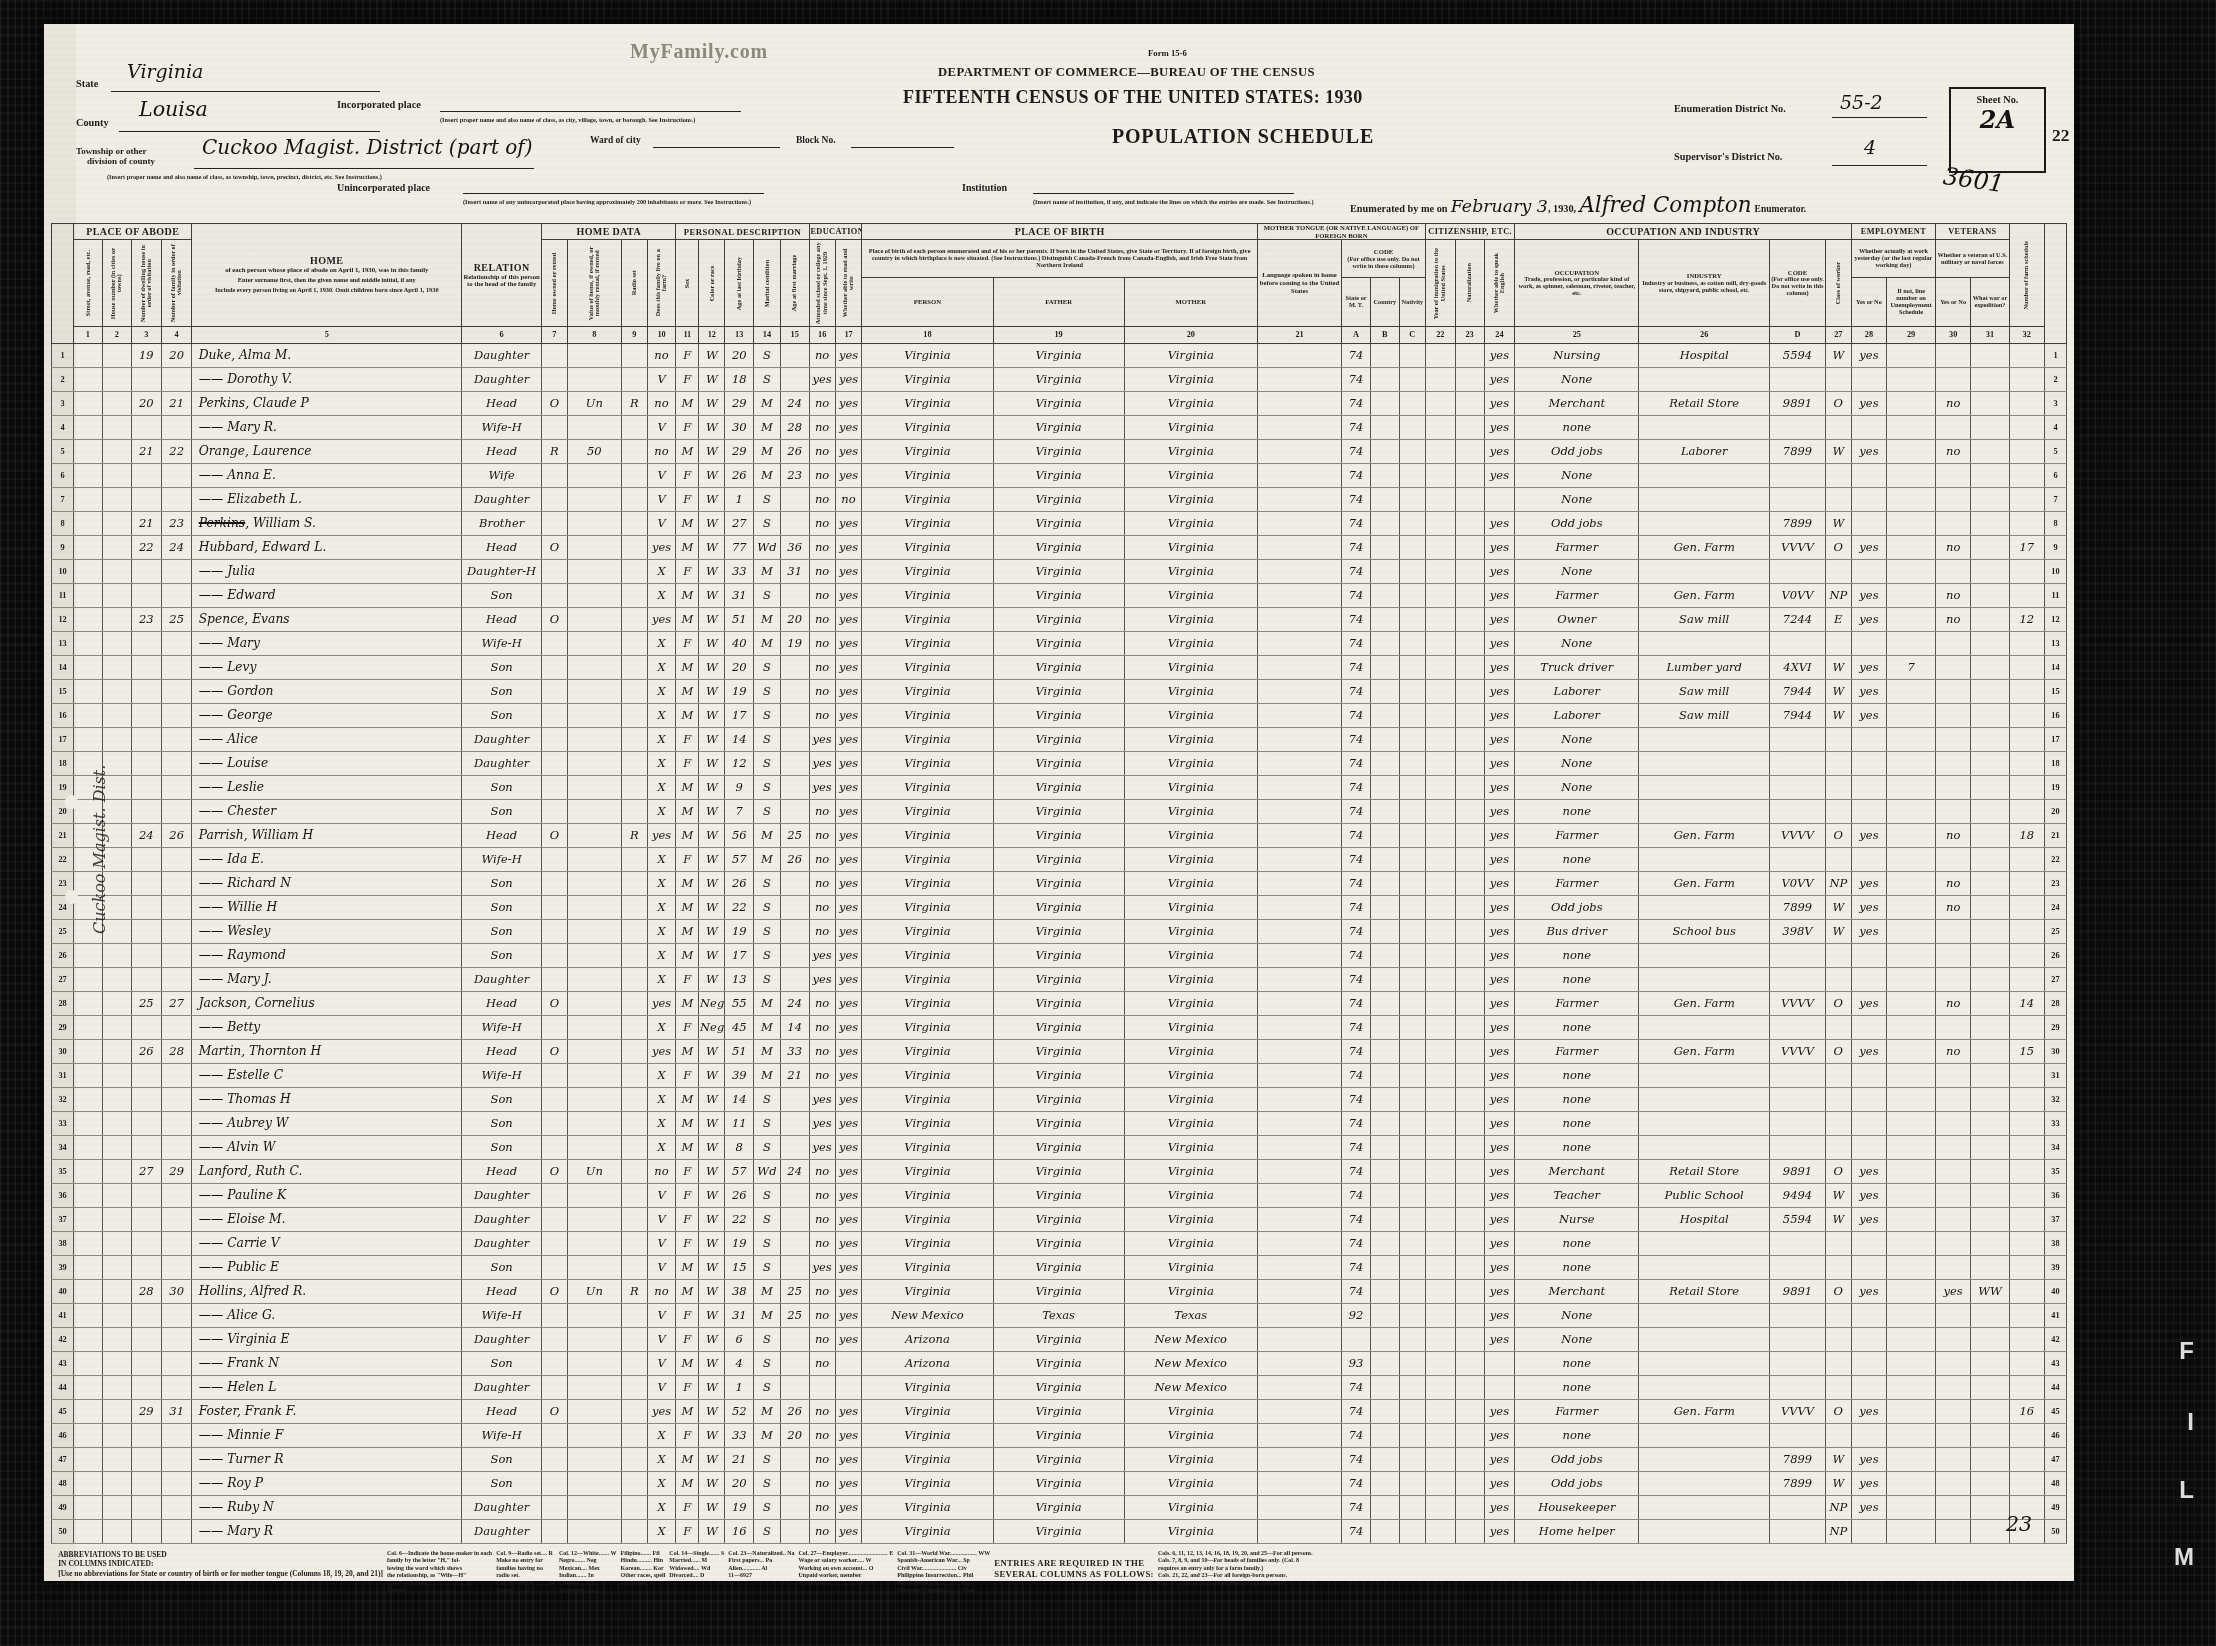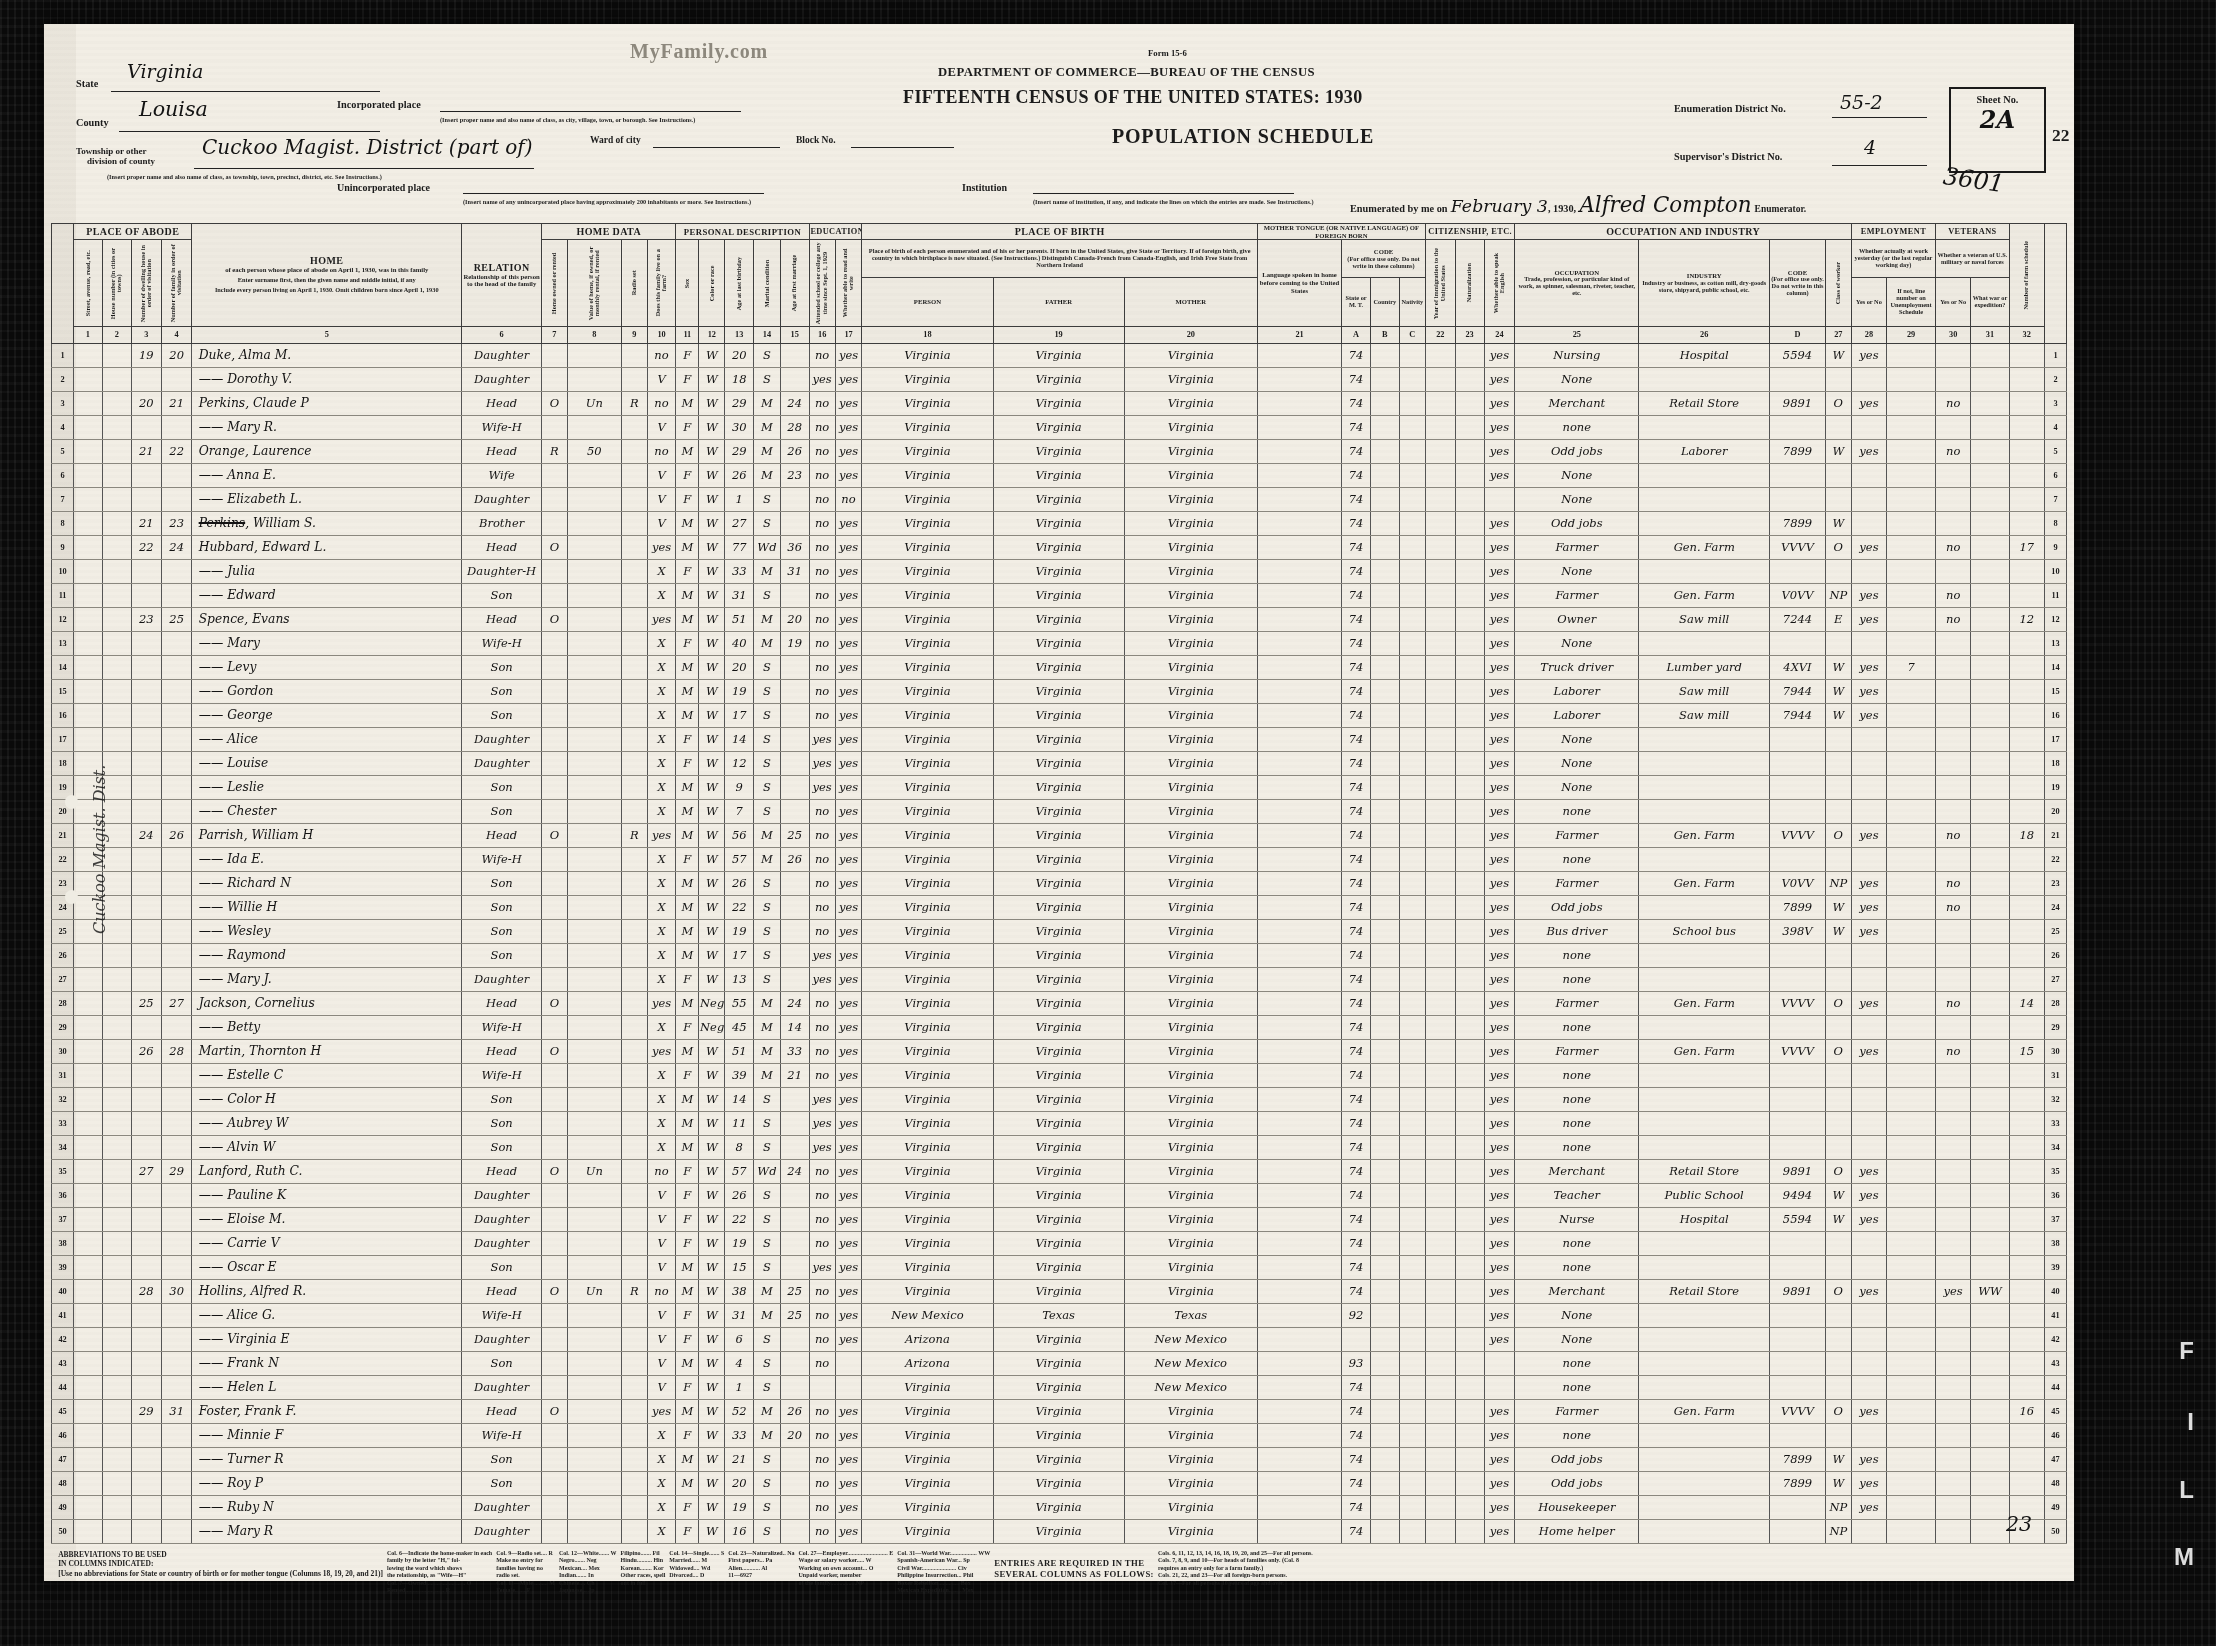"—— Color H" td.hw { text: Color -> Thomas }
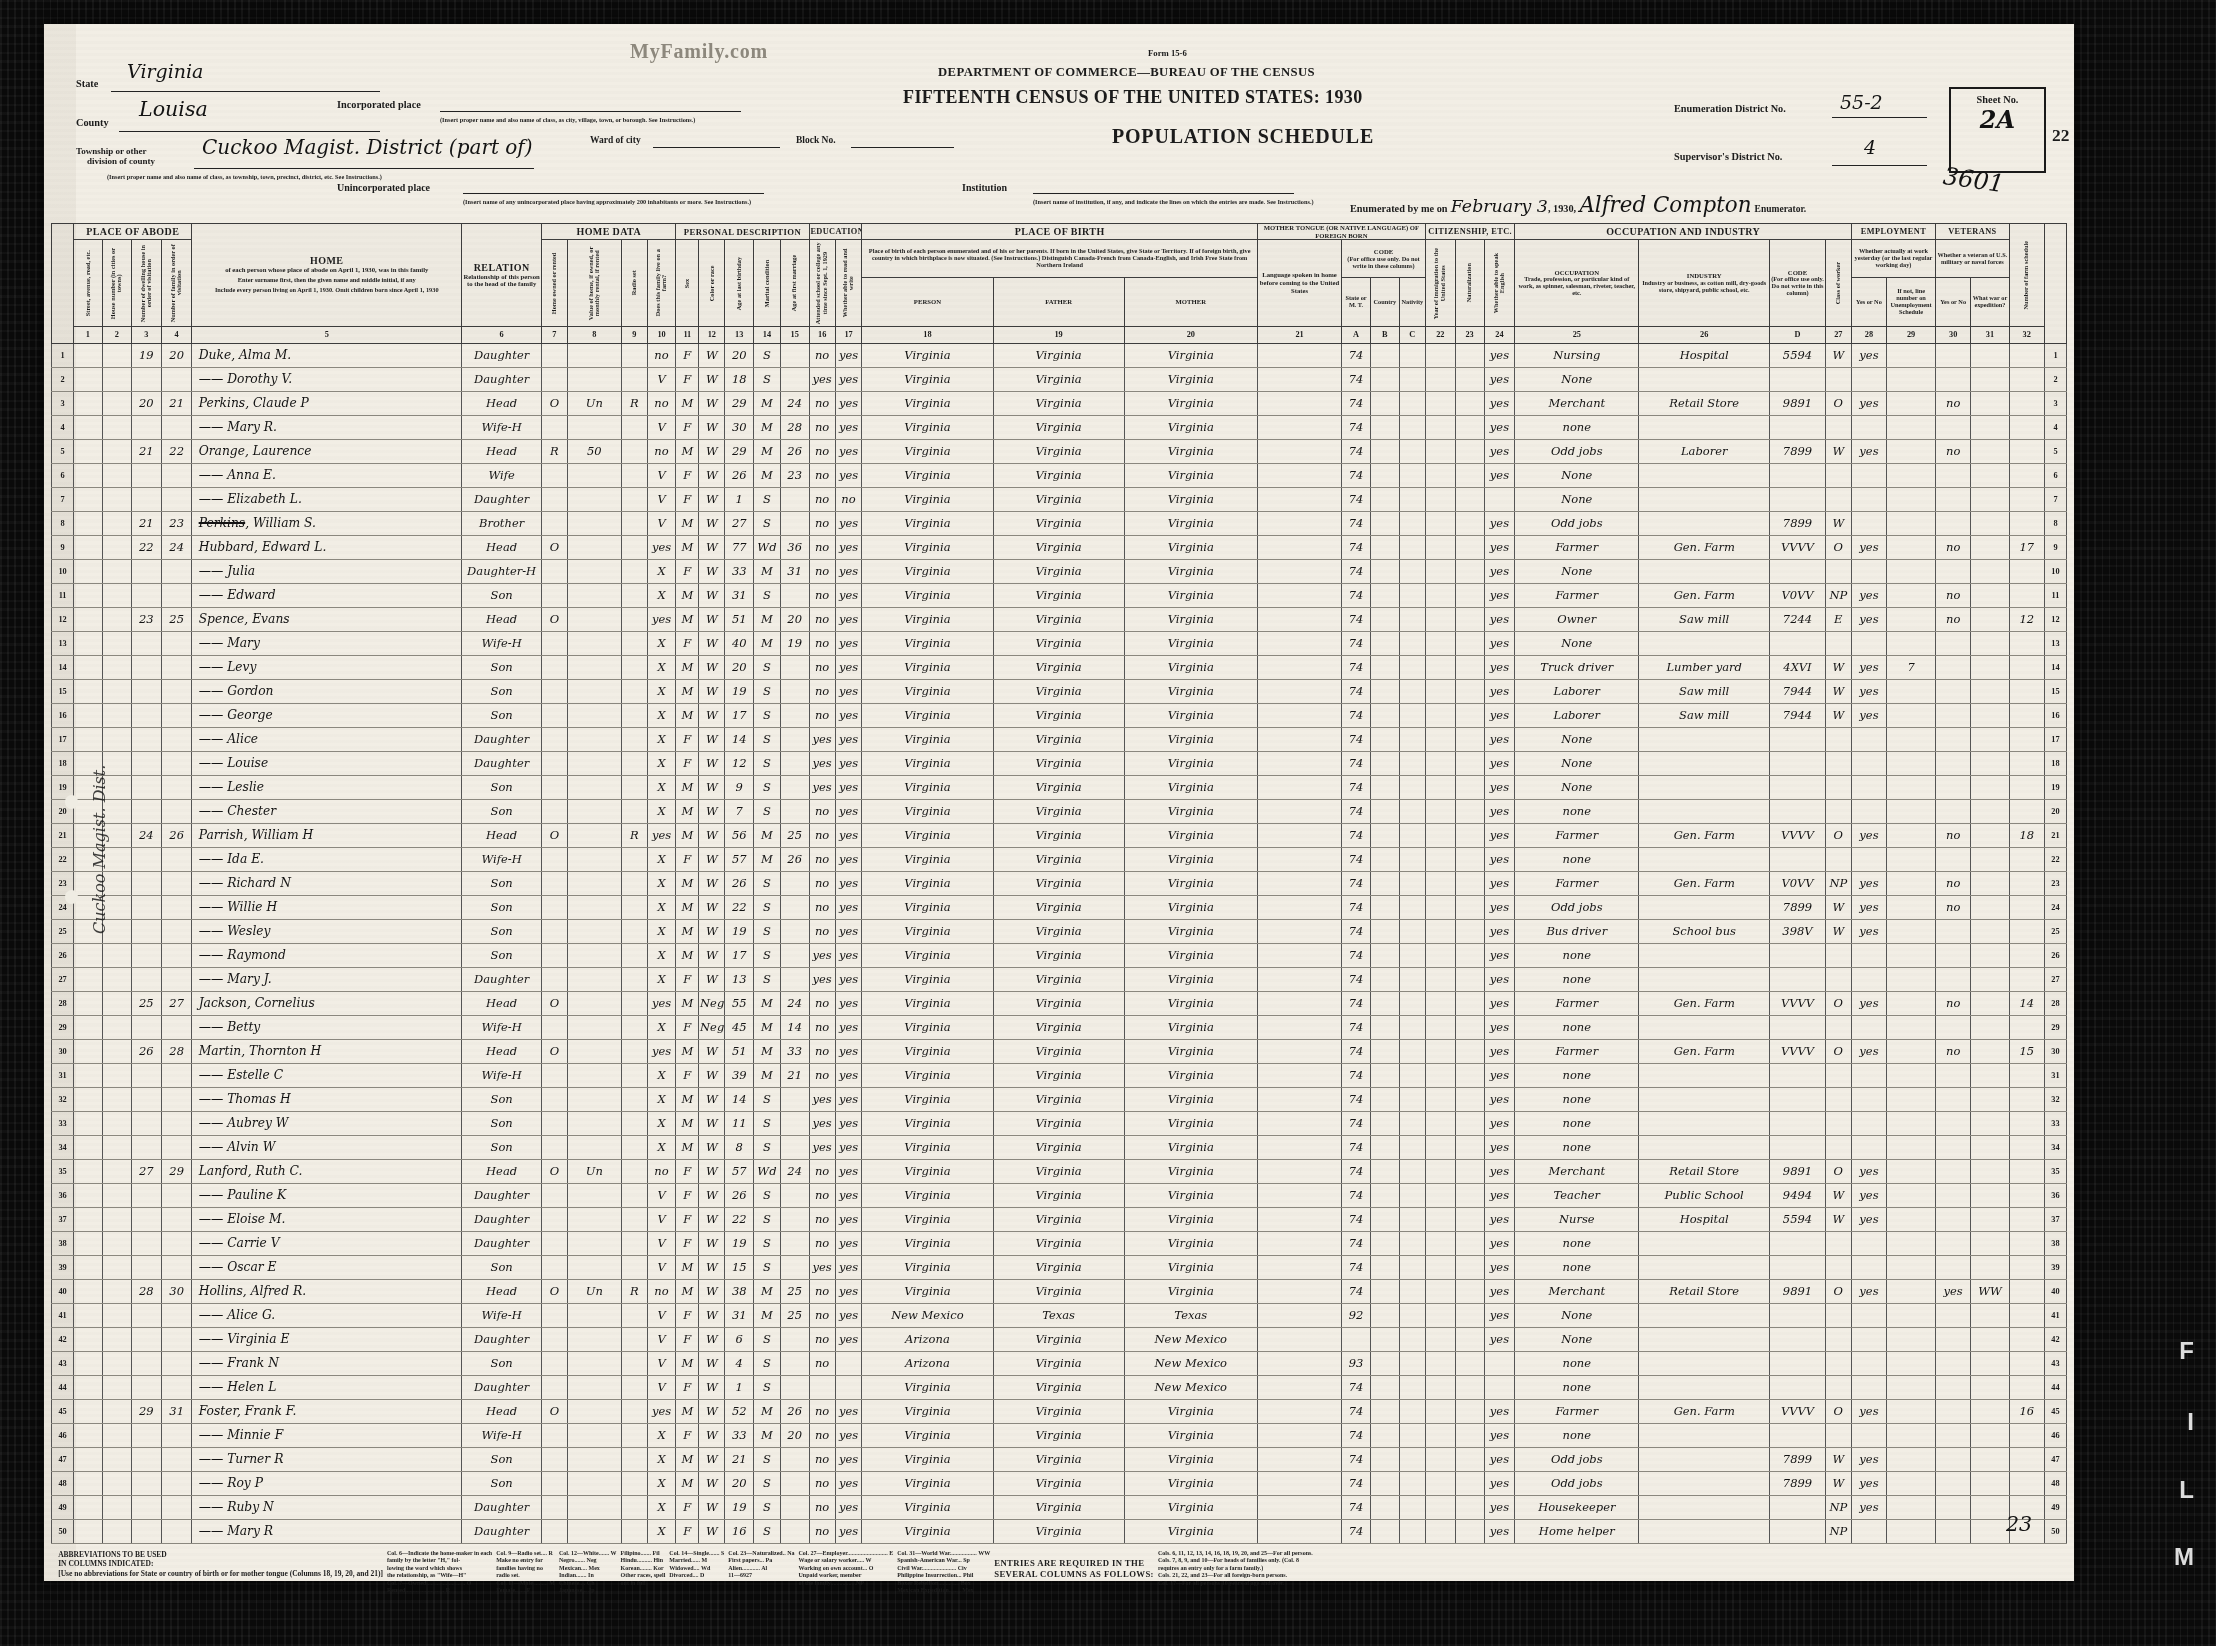"—— Oscar E" td.hw { text: Oscar -> Public }
